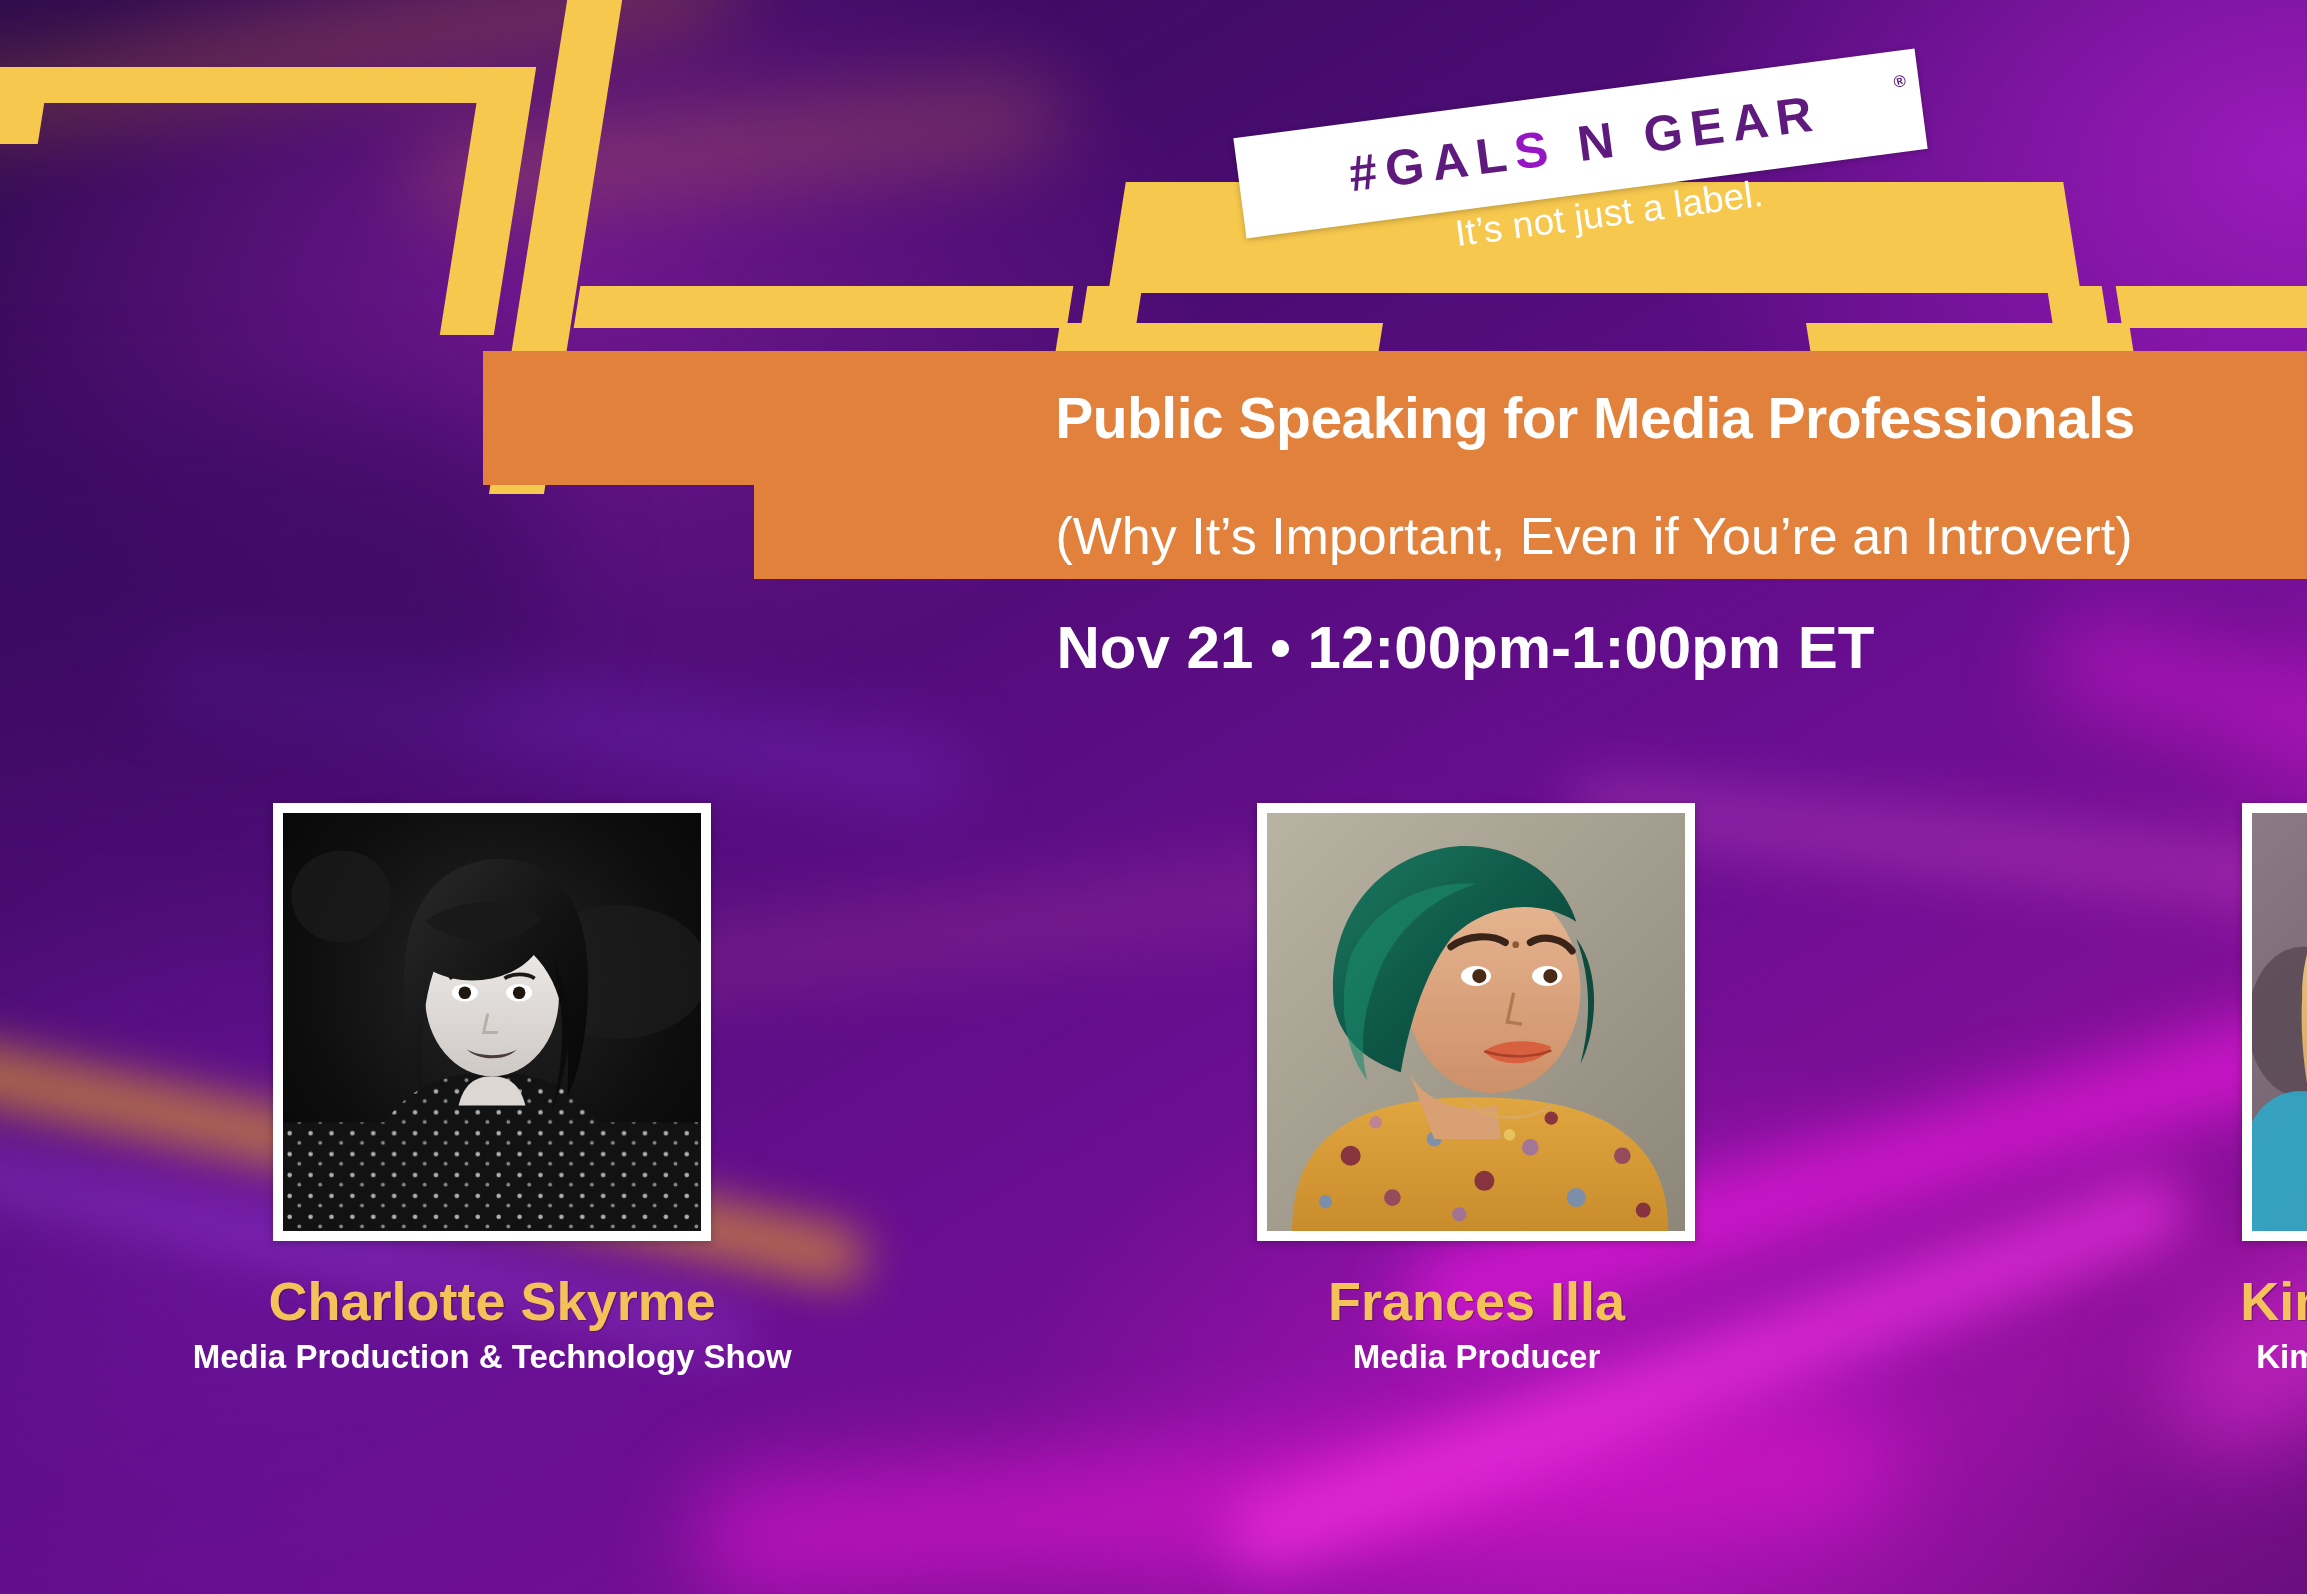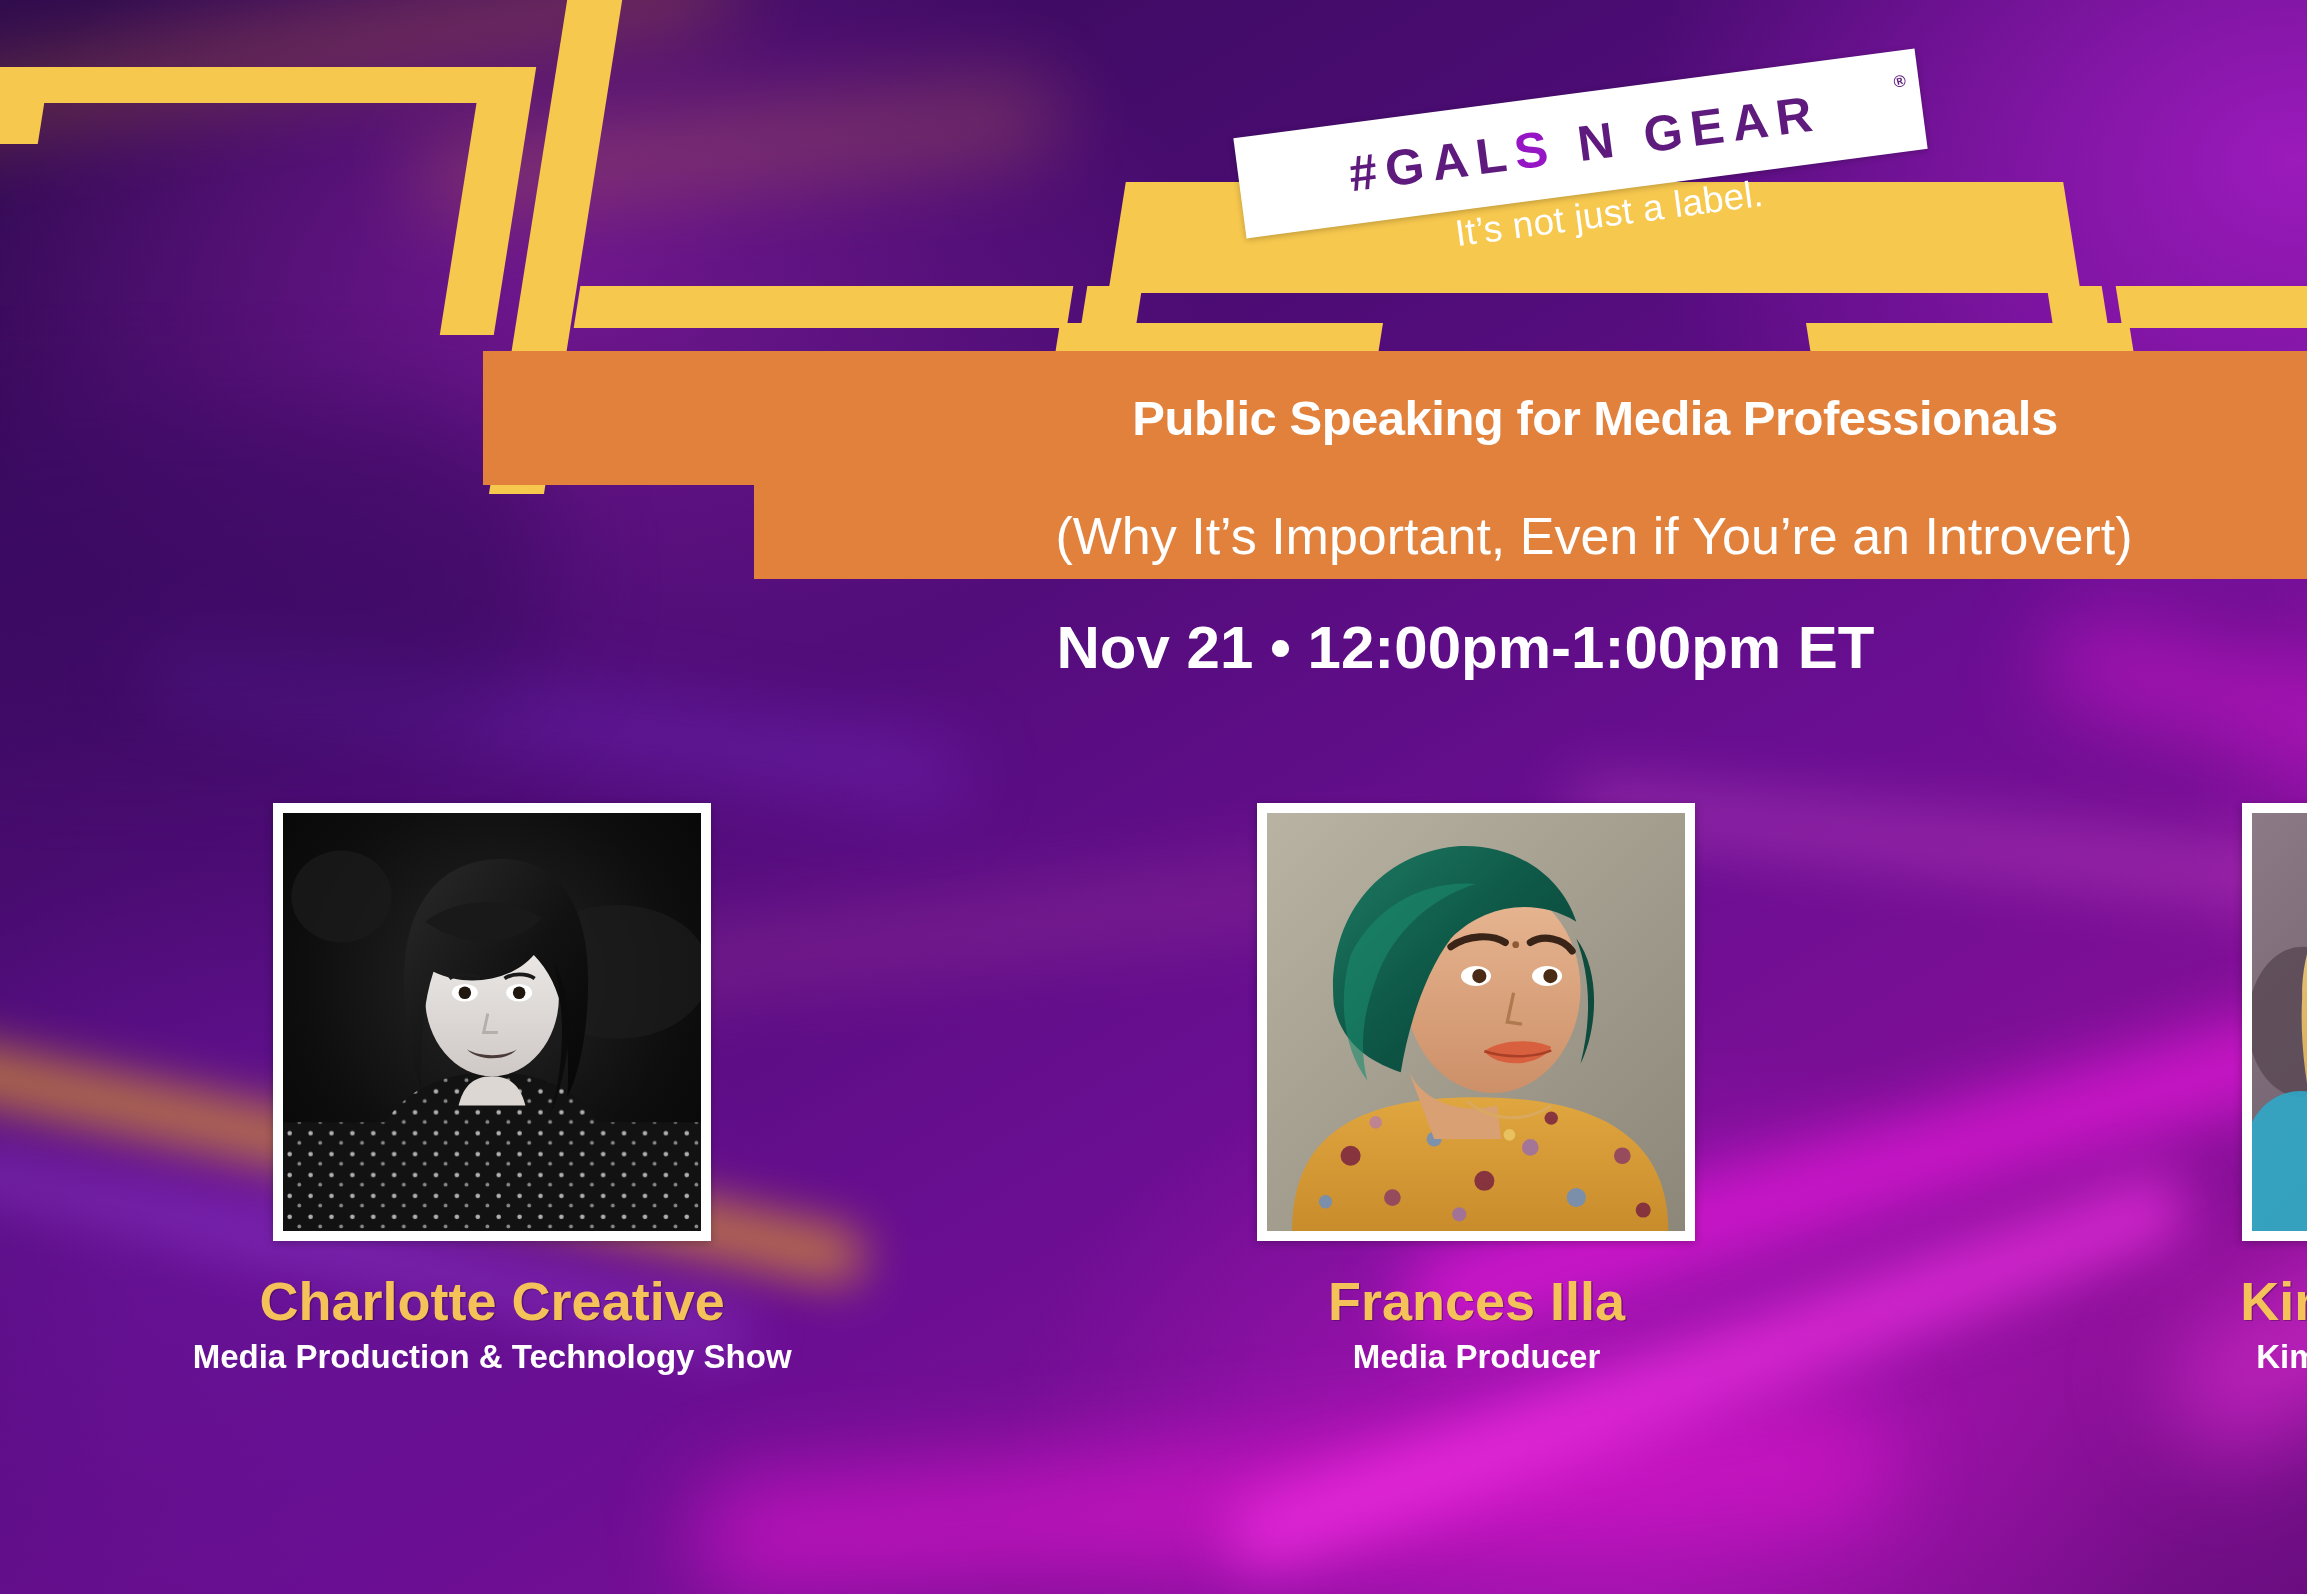"Public Speaking for Media Professionals" #title-bar .txt { font-size: 49px -> 57px }
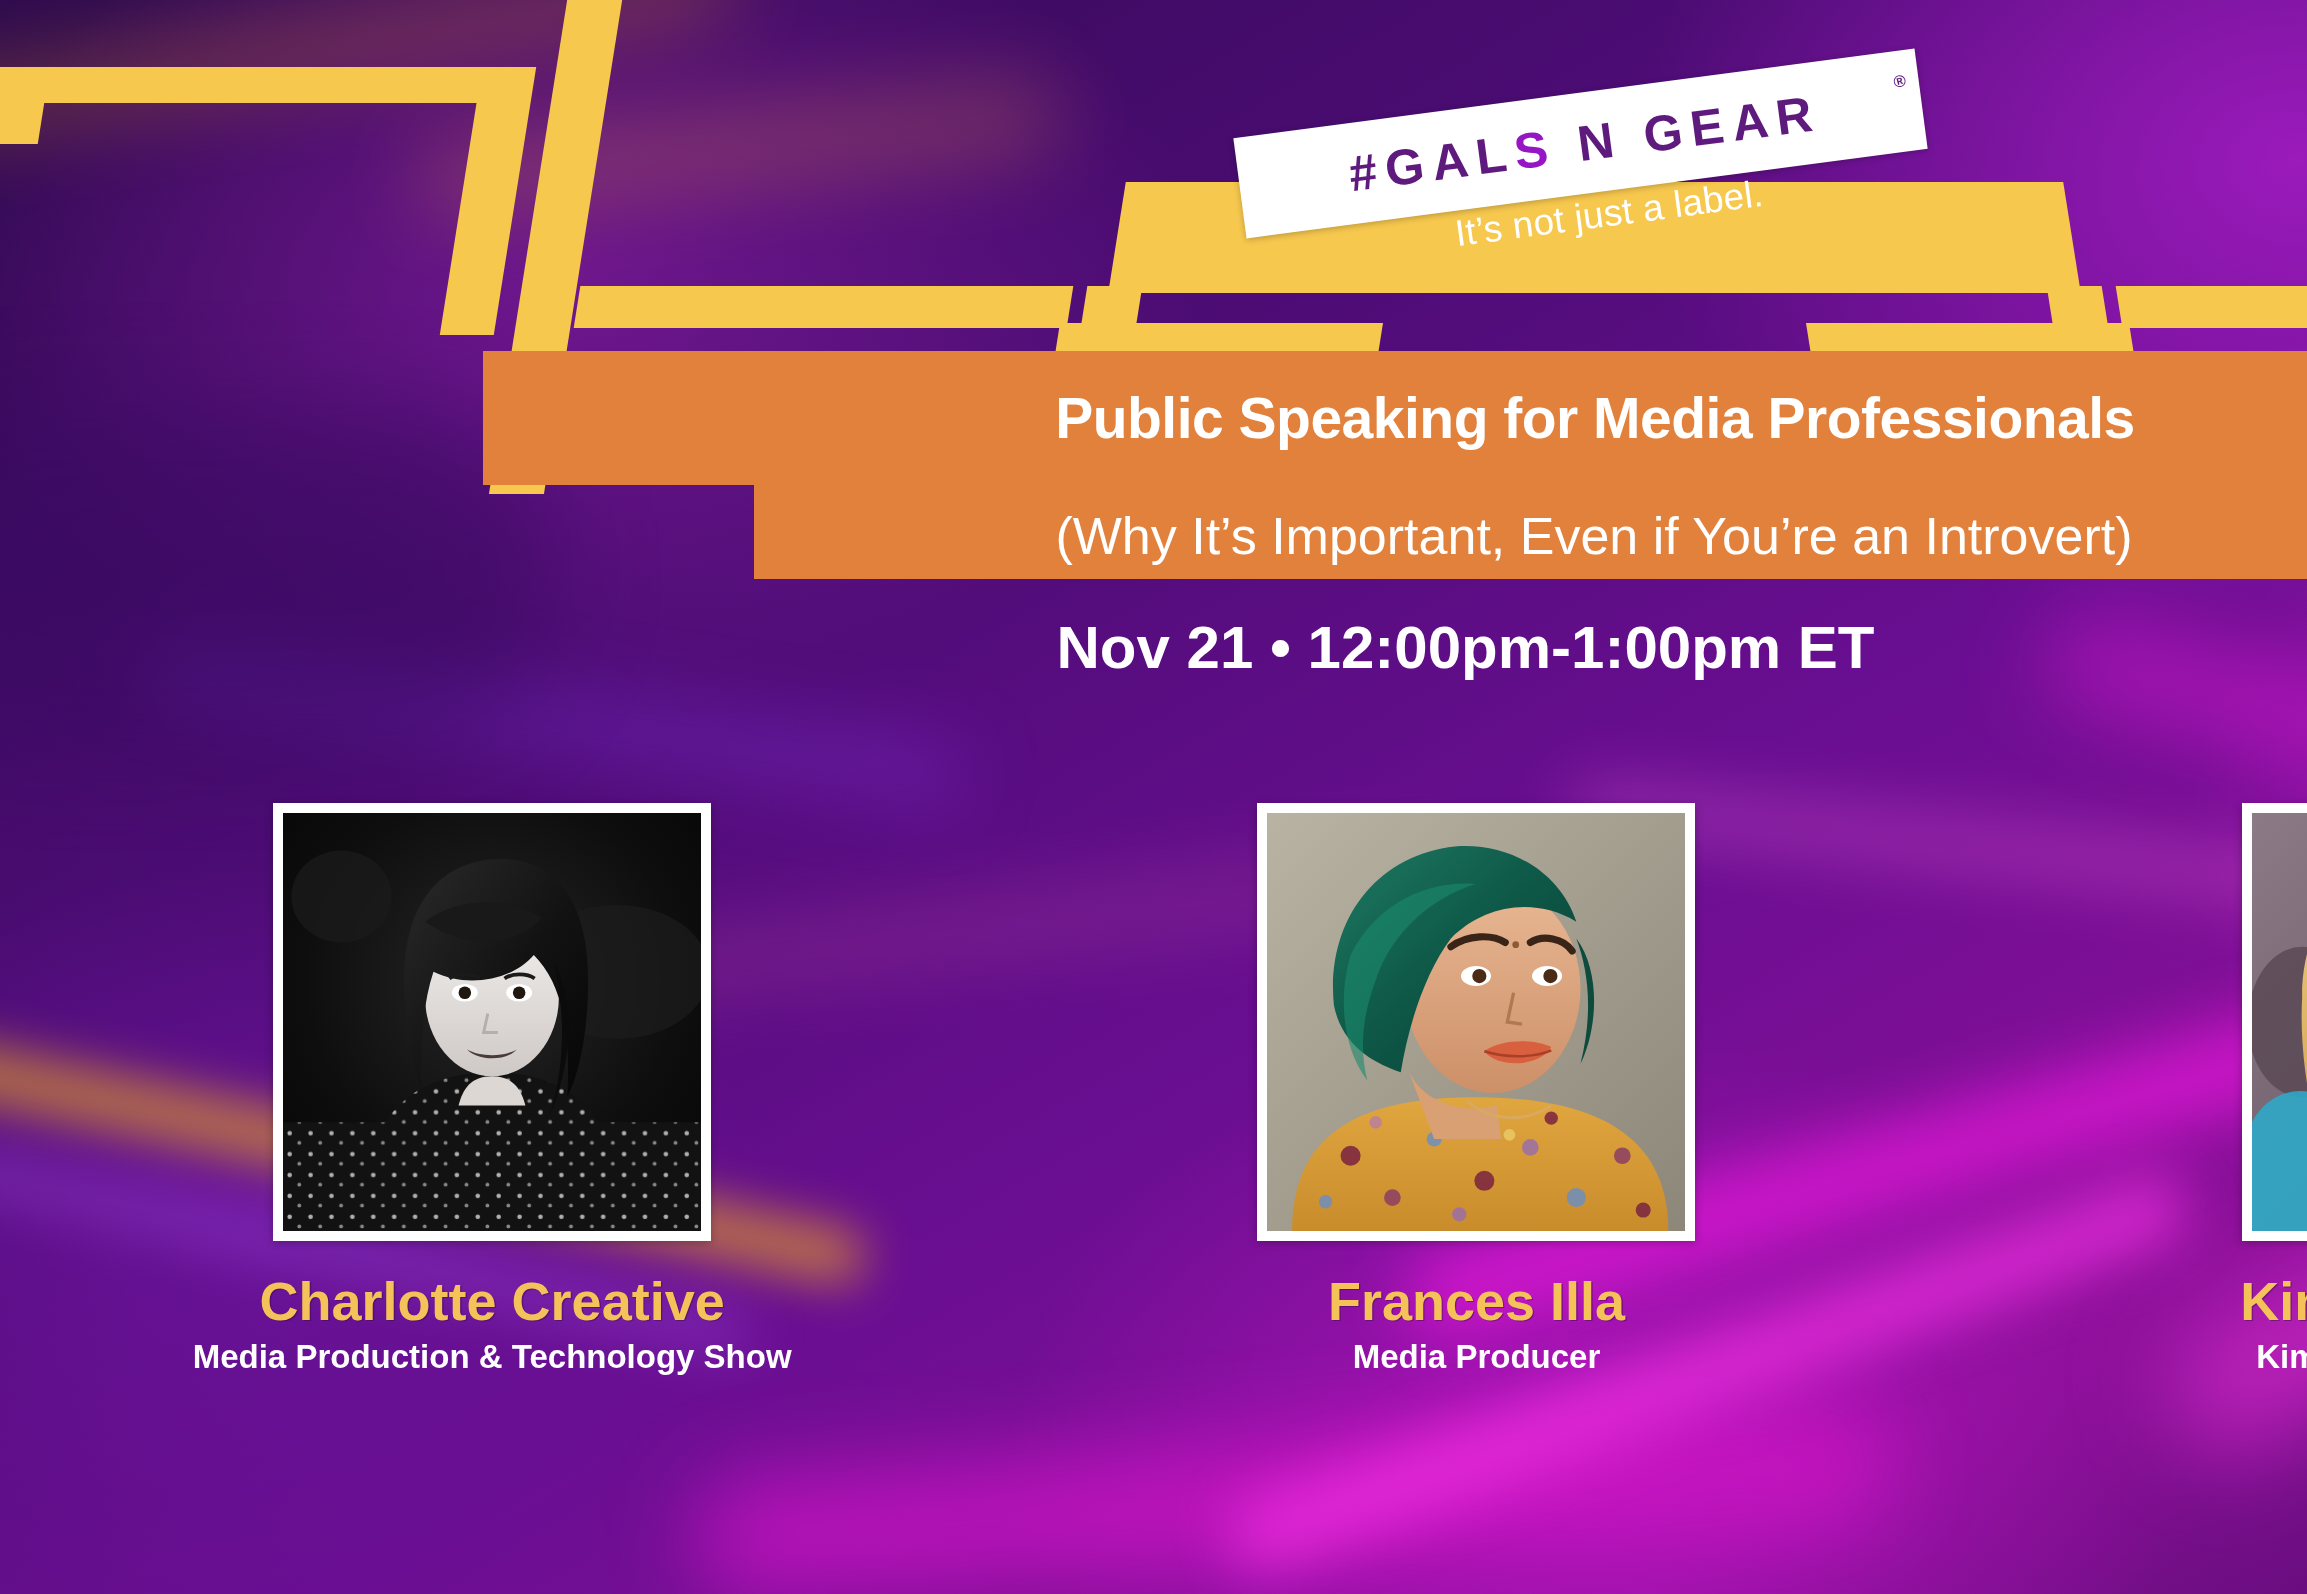"Charlotte Creative" div.sp-name { text: Creative -> Skyrme }
